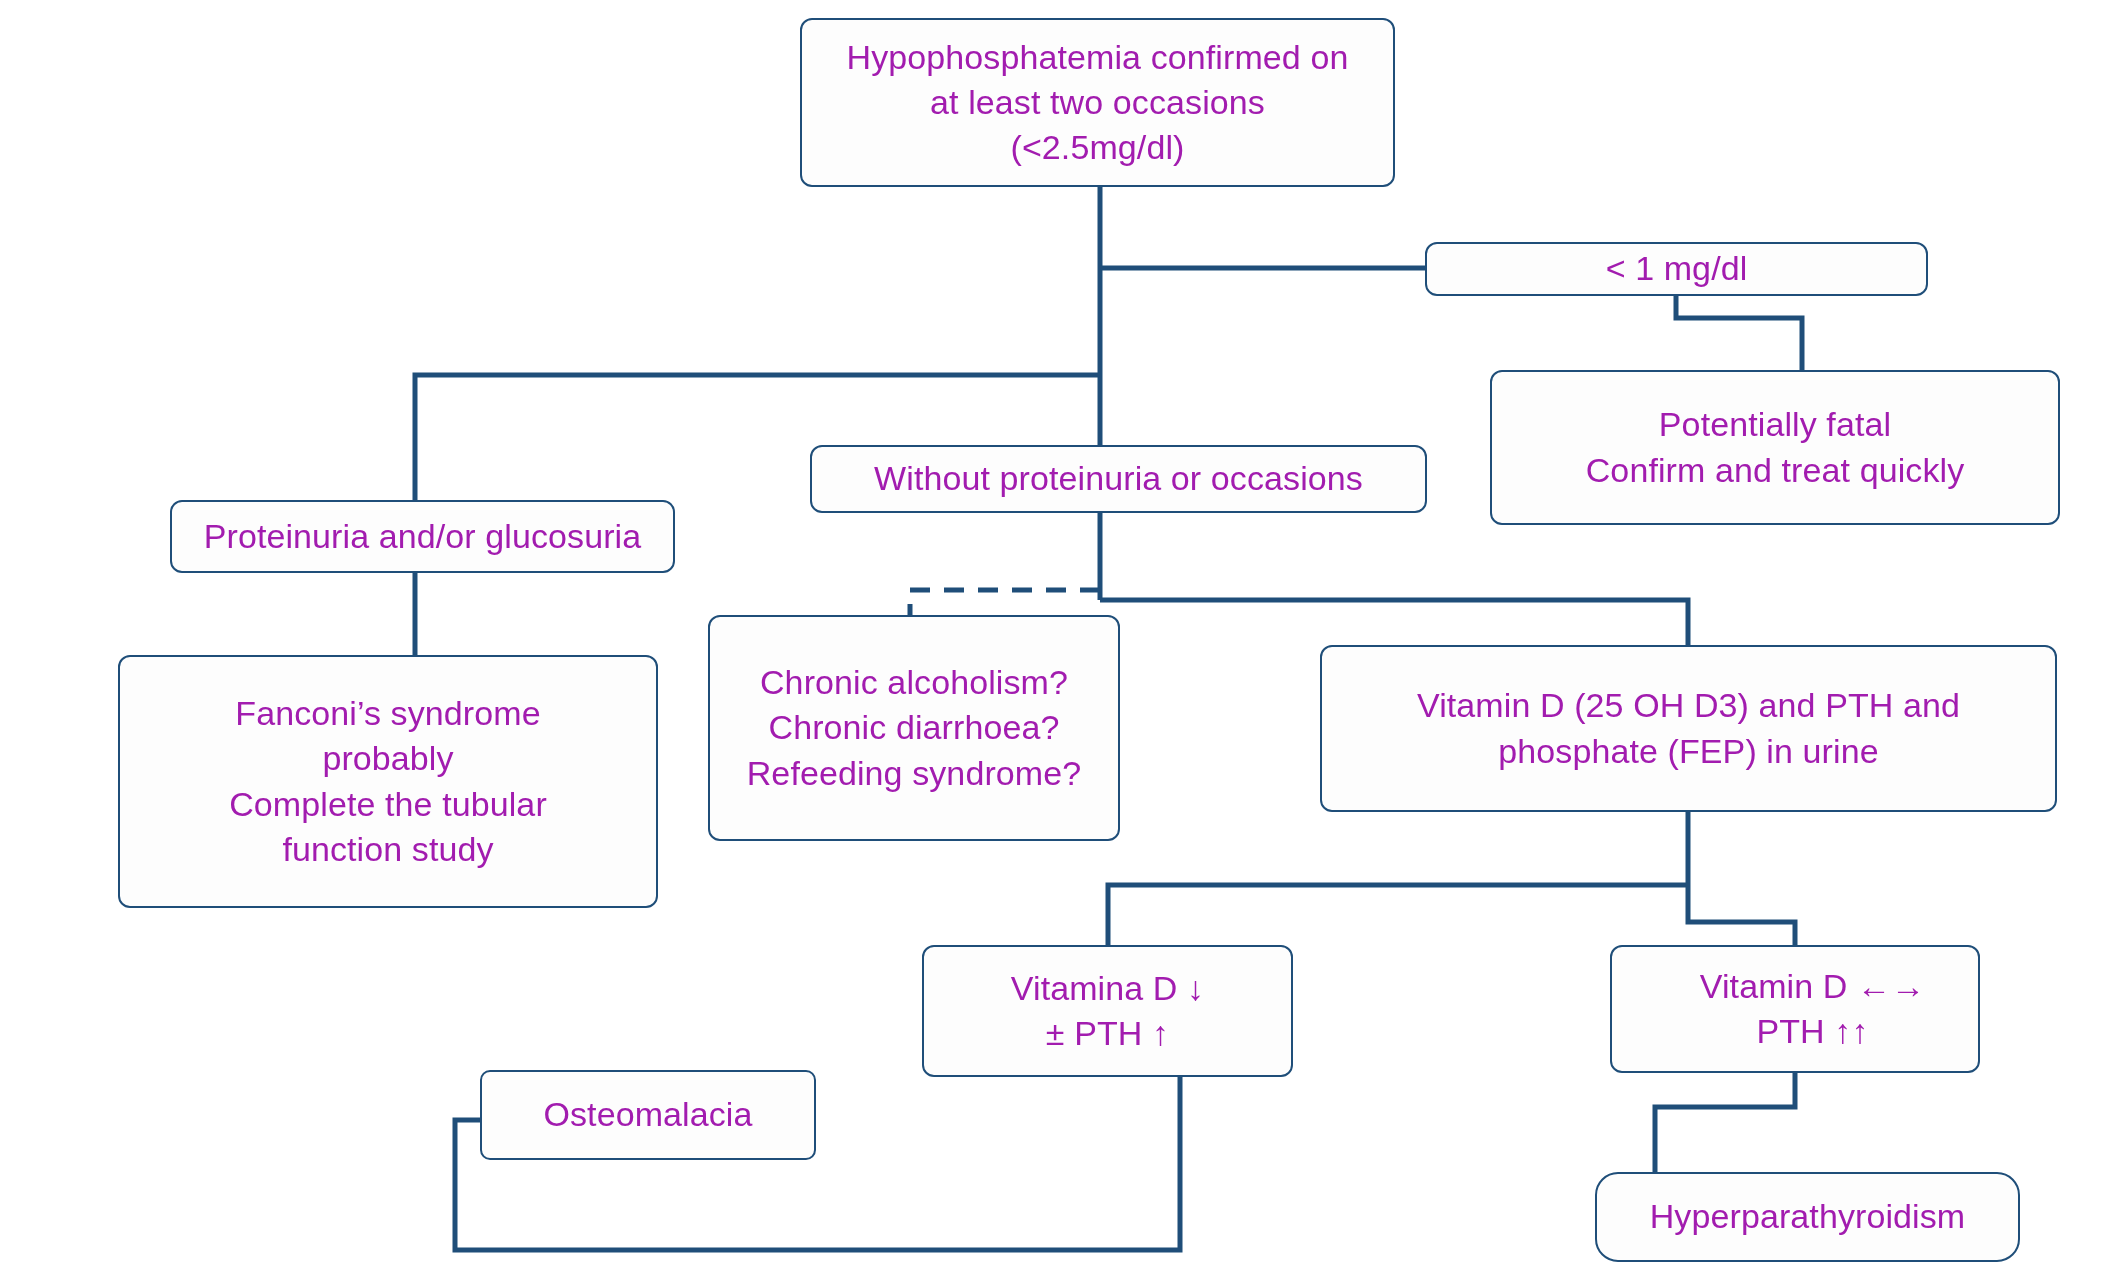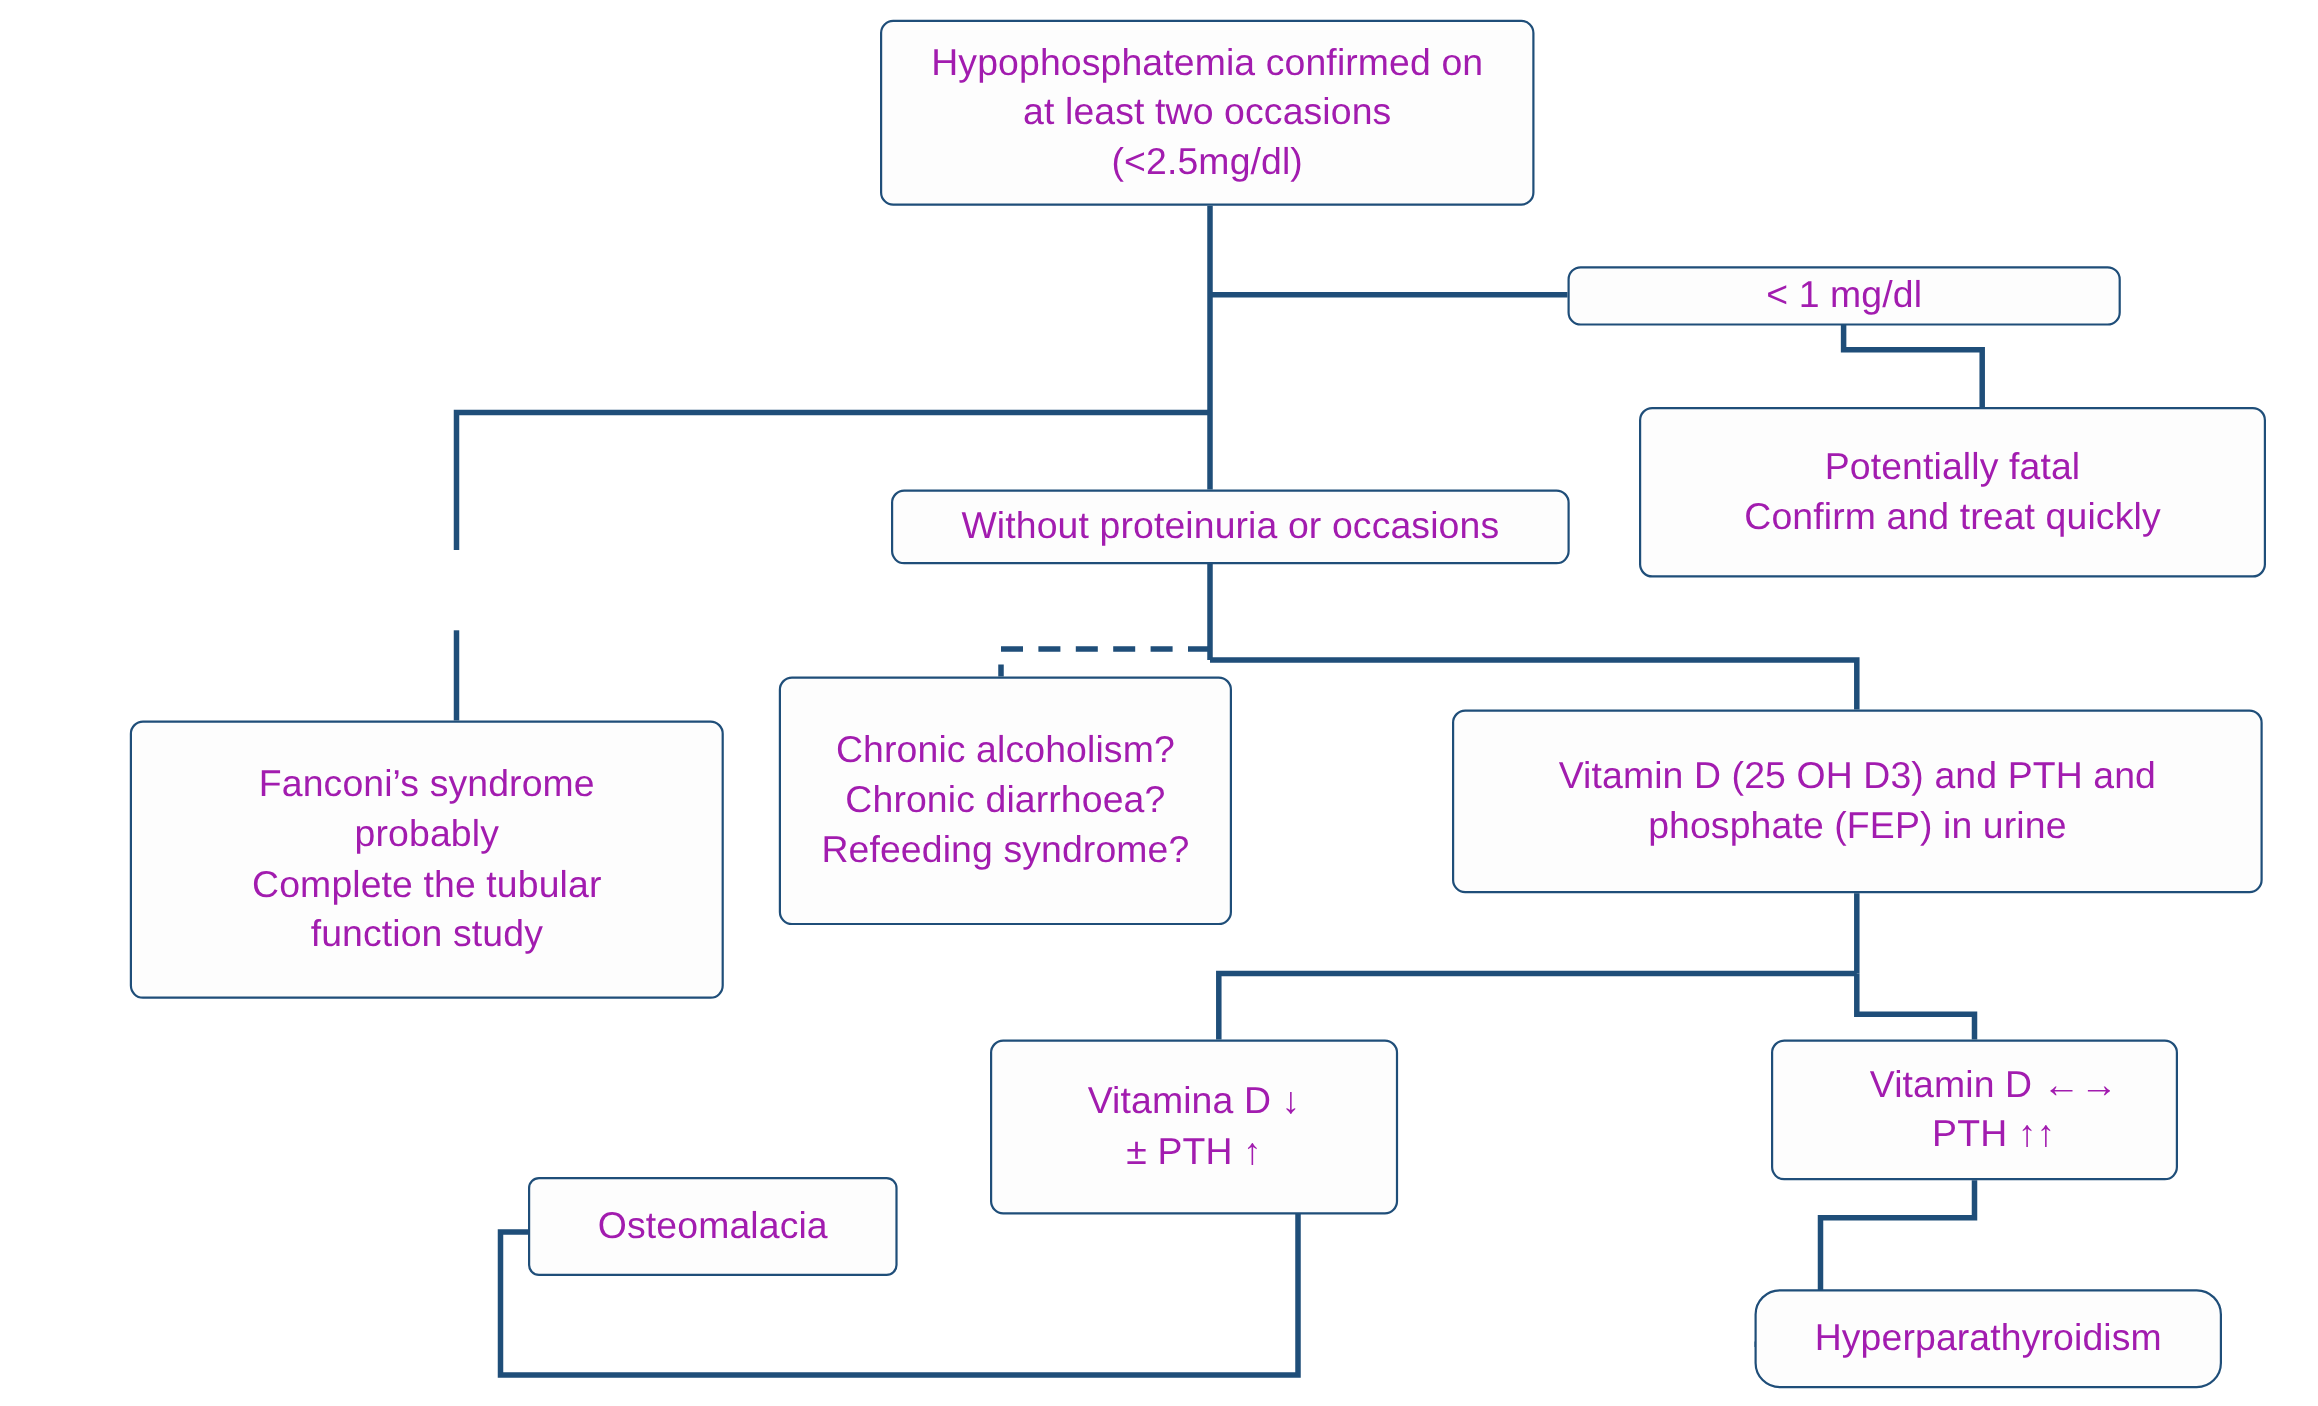"Proteinuria and/or glucosuria" div.node { html: none -> <div>Proteinuria and/or glucosuria</div> }
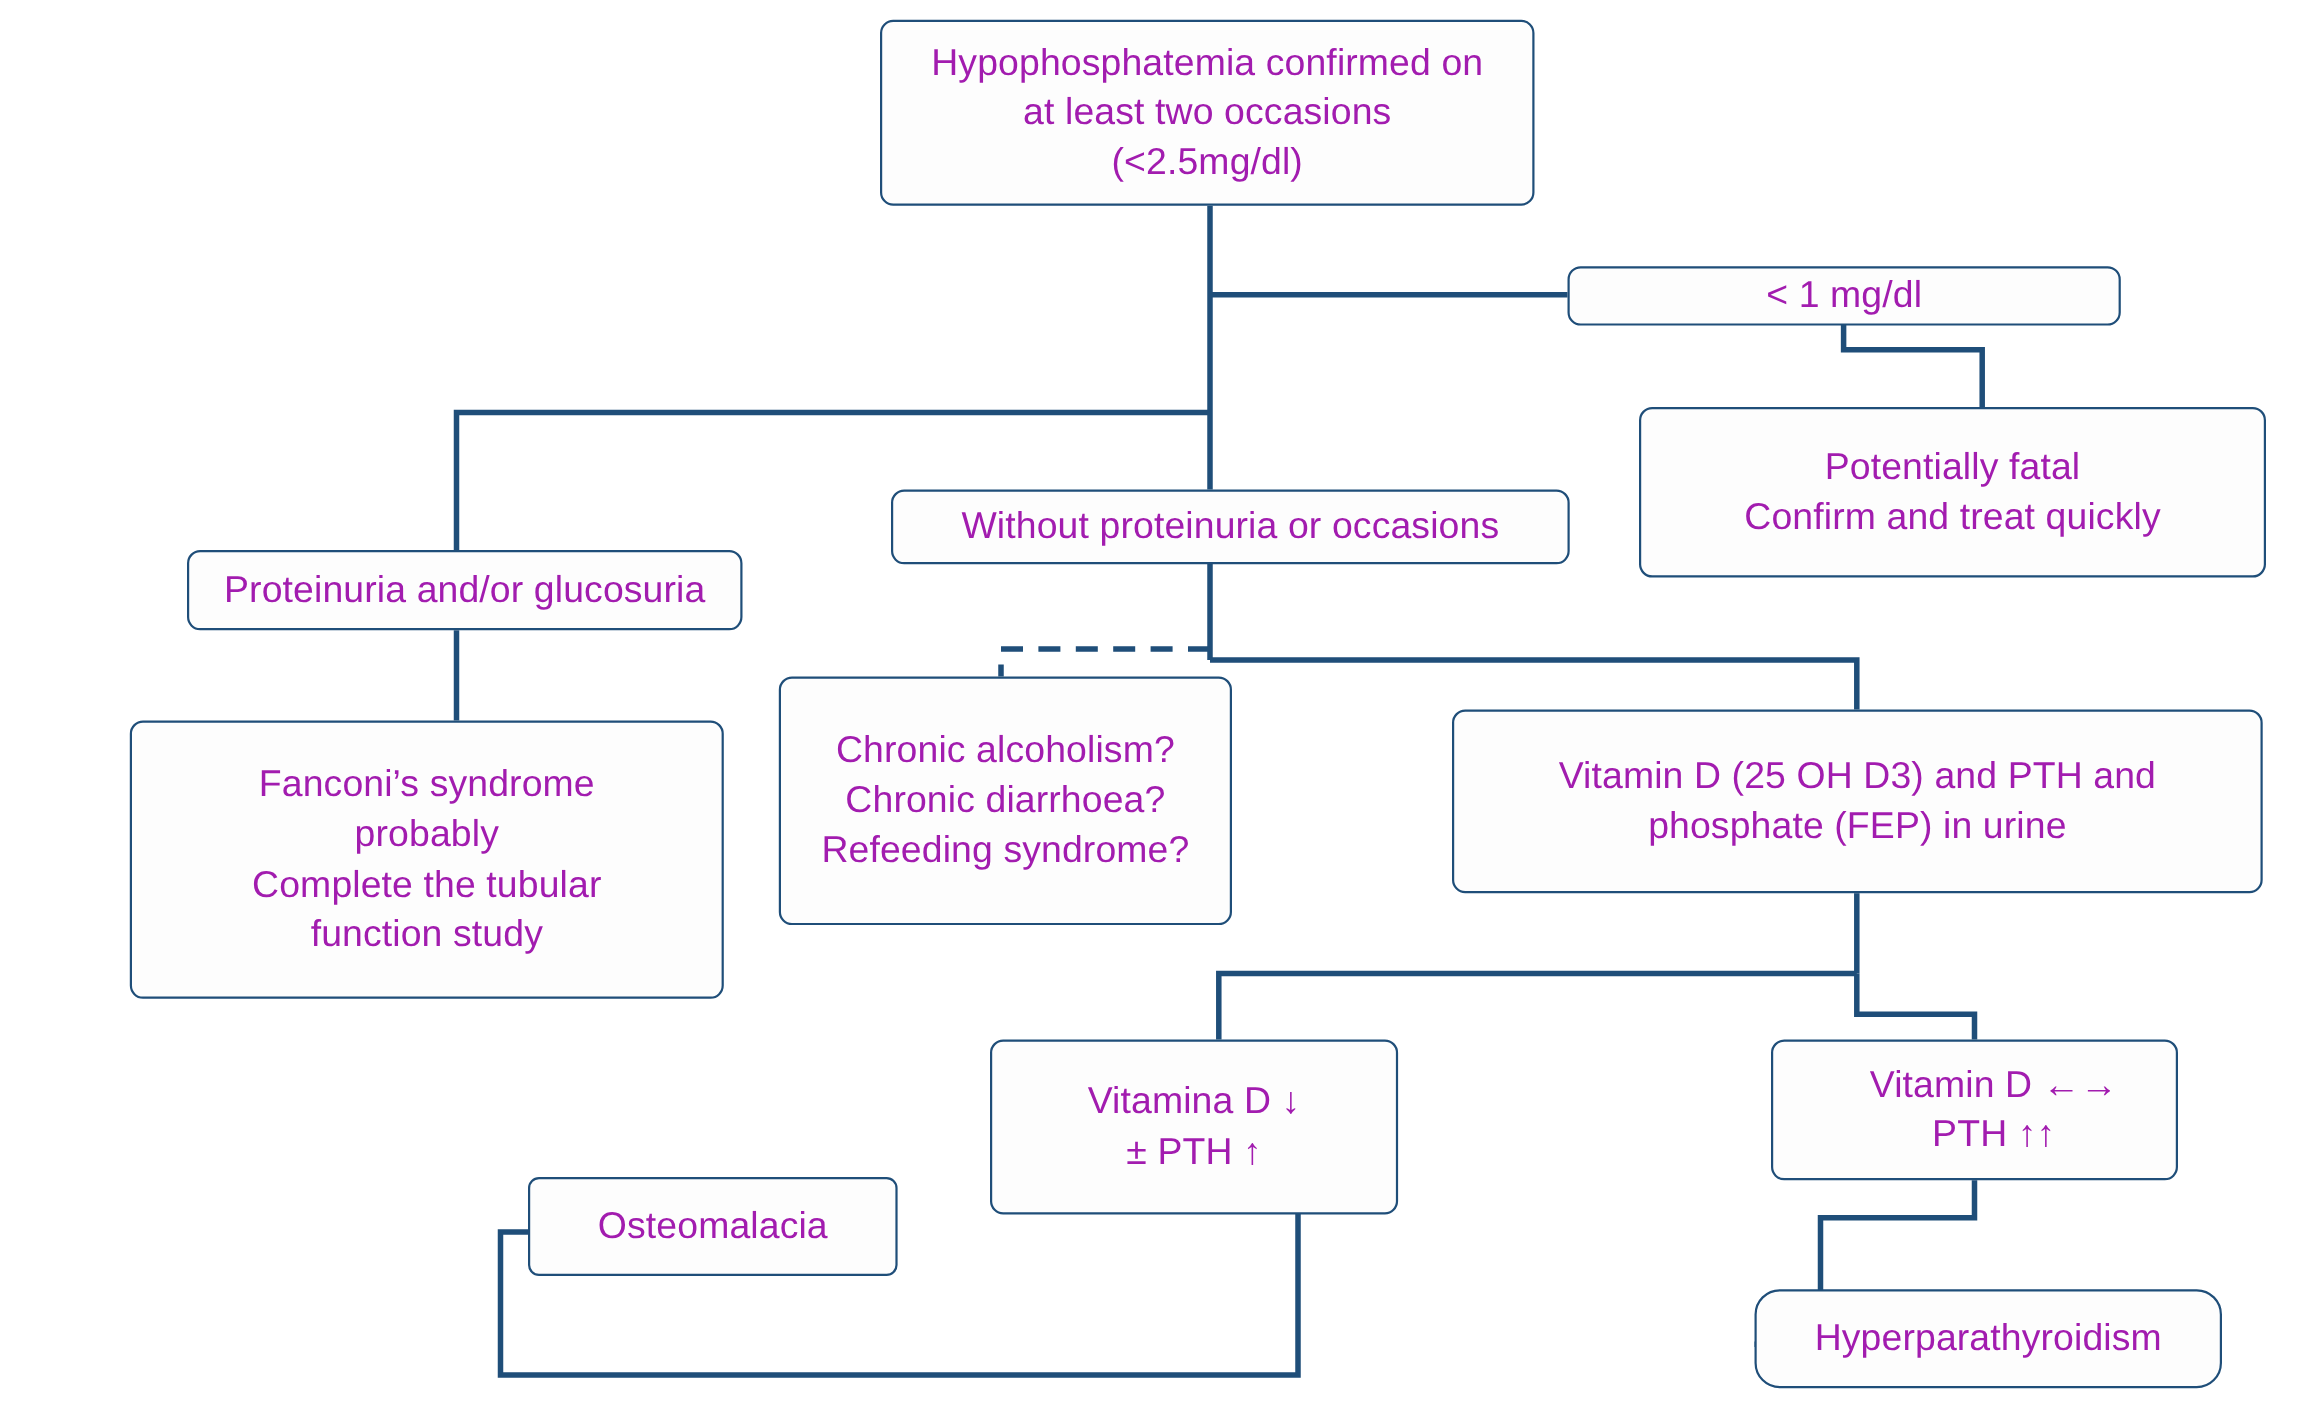"Vitamina D ↓" div.node { height: 159px -> 132px; left: 900px -> 922px }
